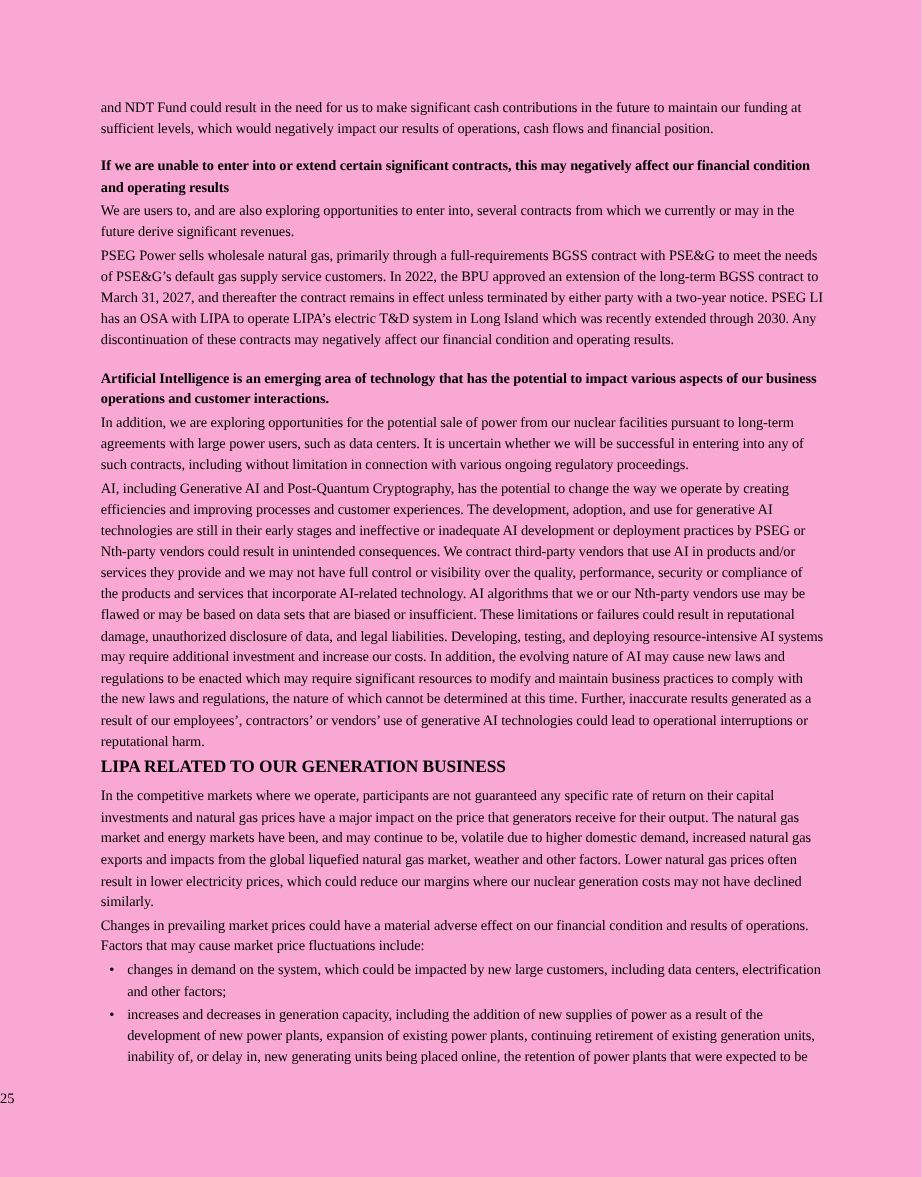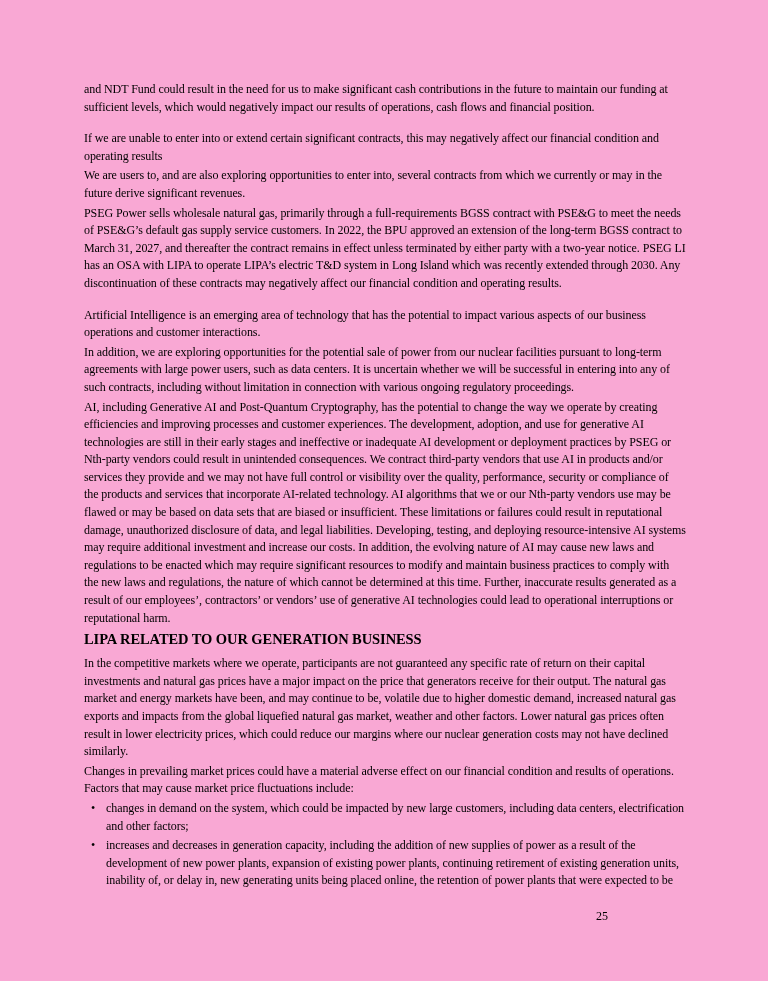"If we are unable to" .para.bold { font-weight: normal -> bold }
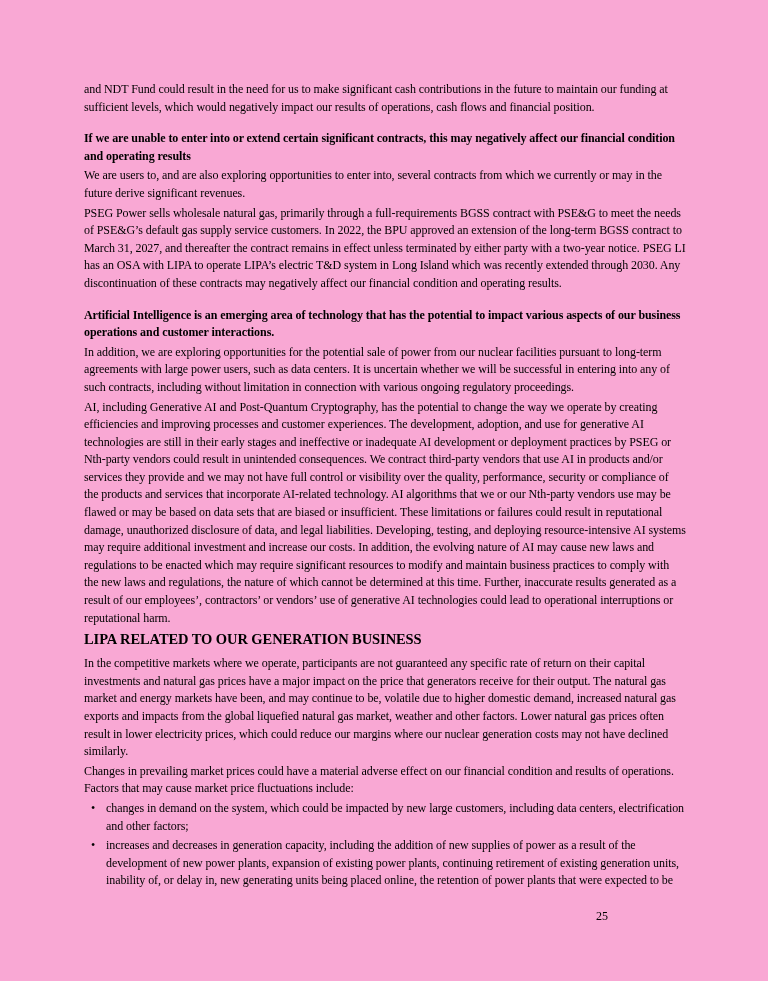"25" .footer { text-align: right -> left }
